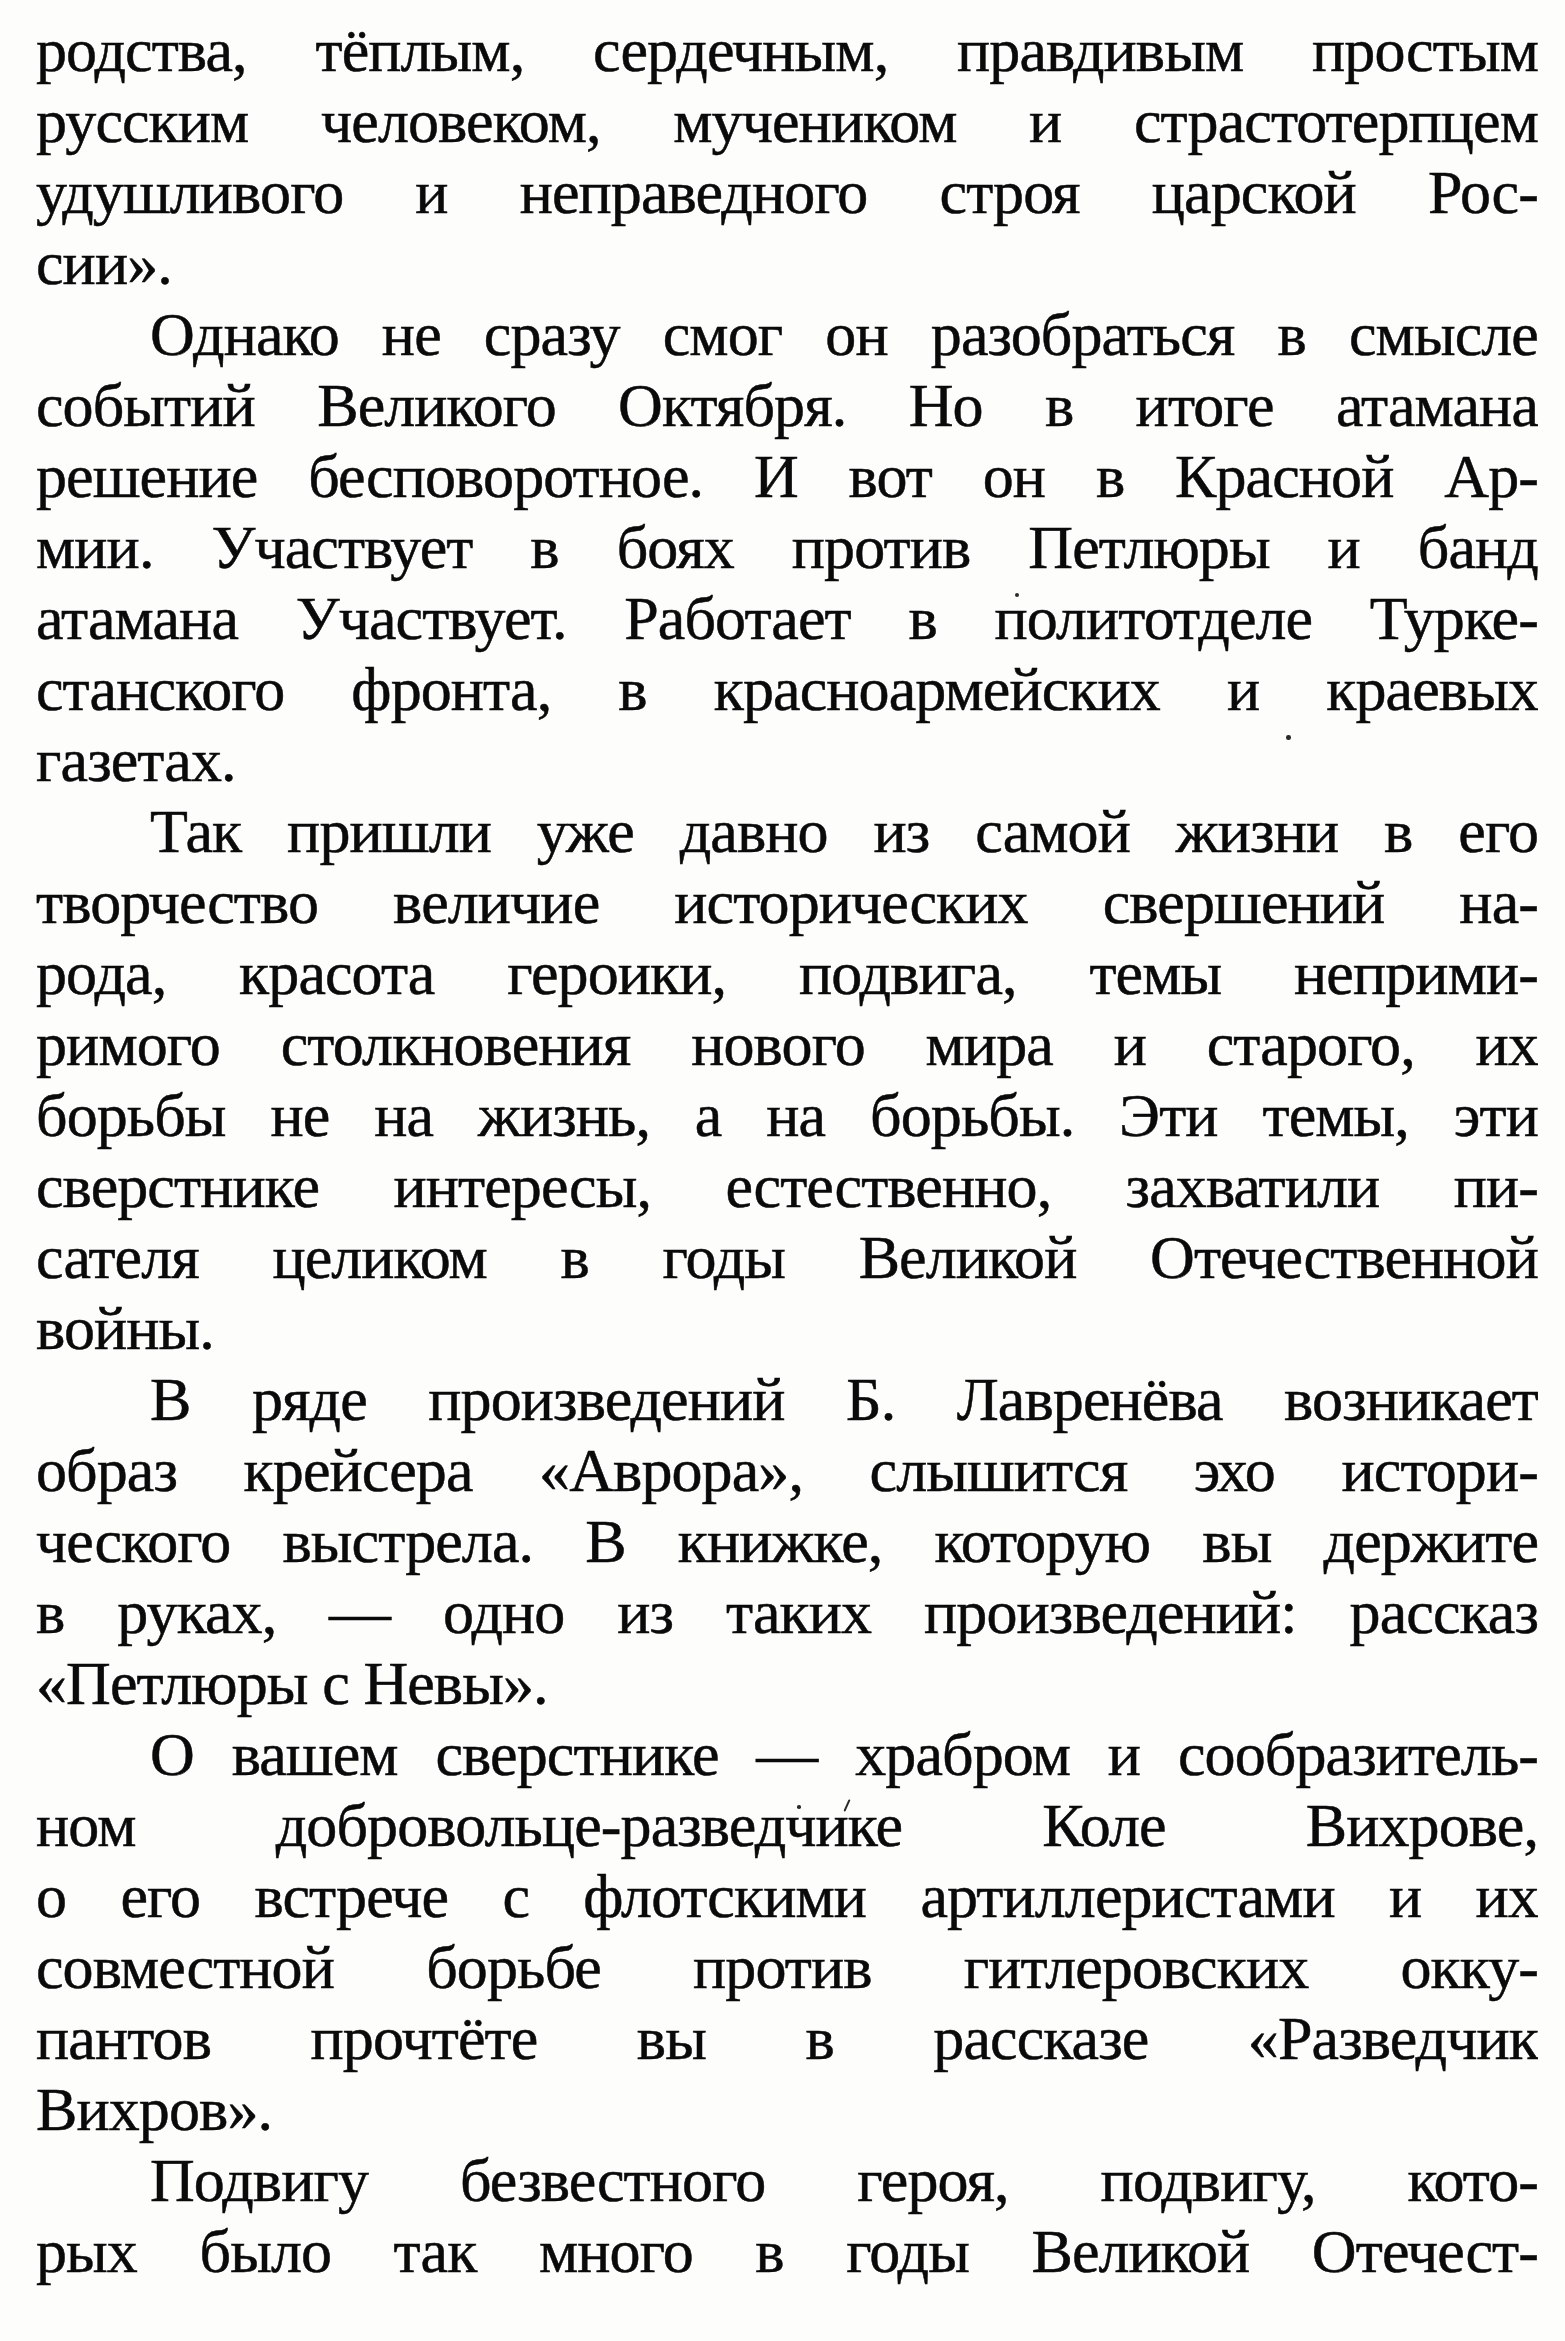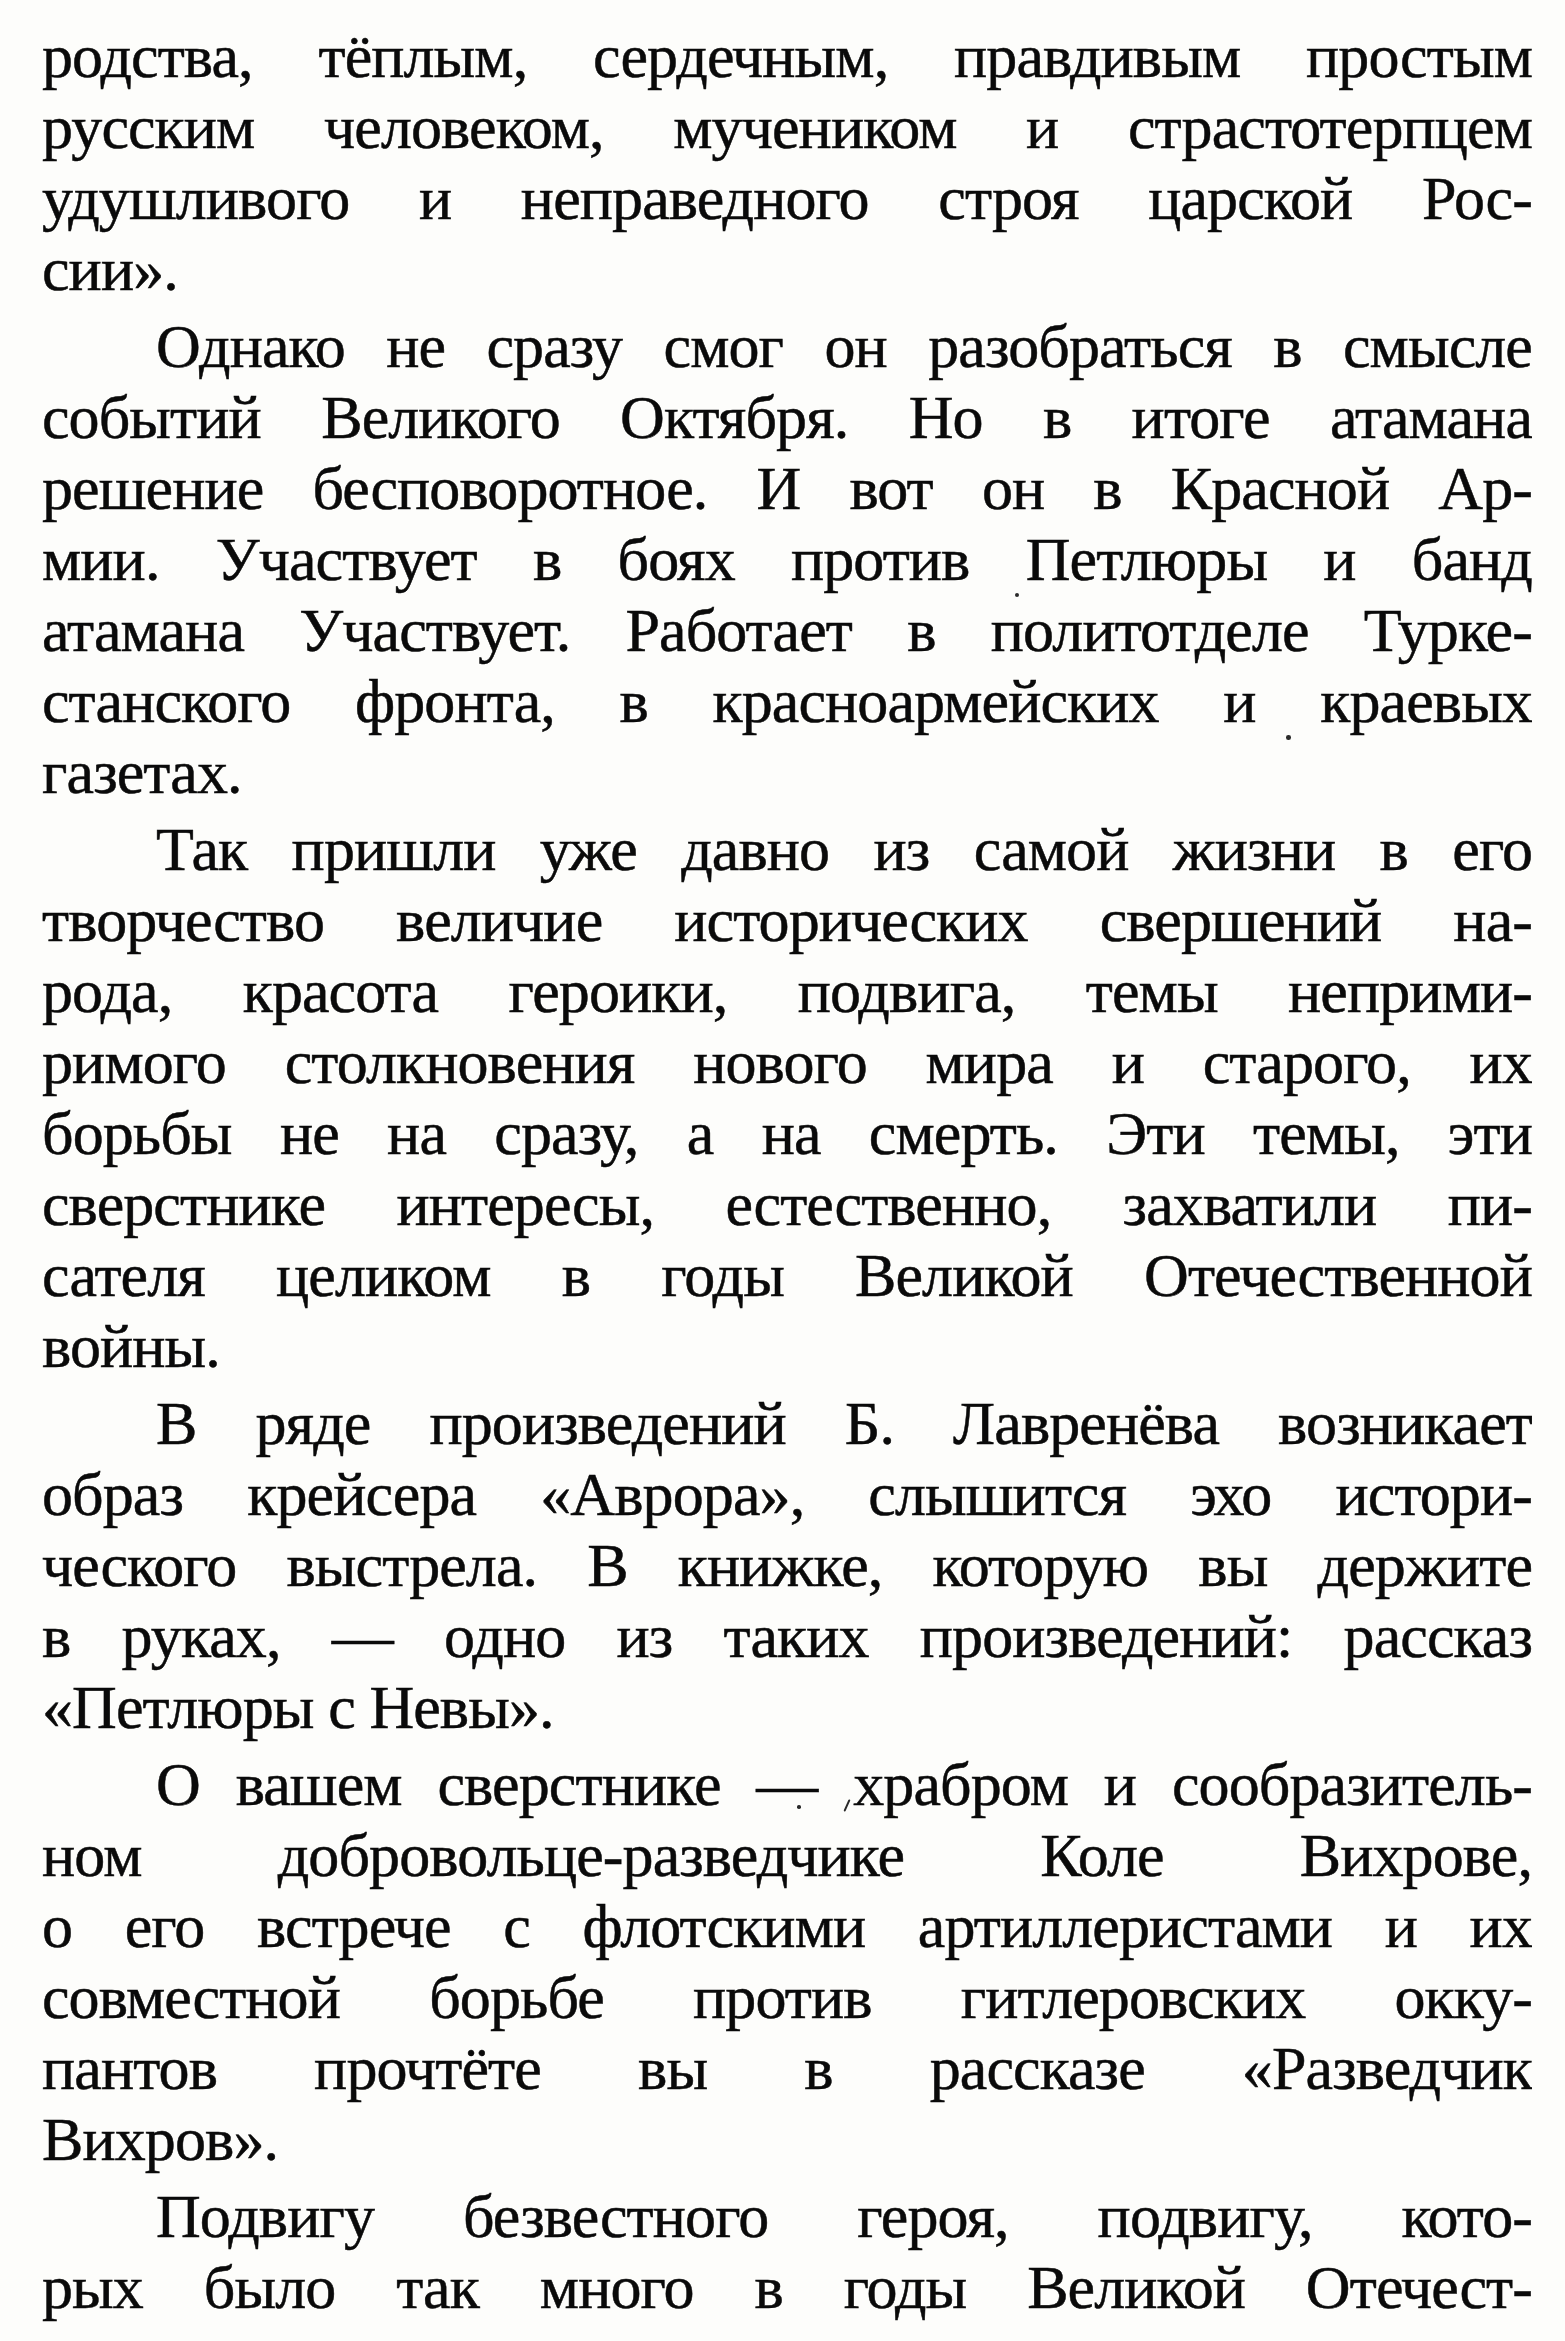"родства, тёплым, сердечным, правдивым" .page p { margin: 6px -> 0 }
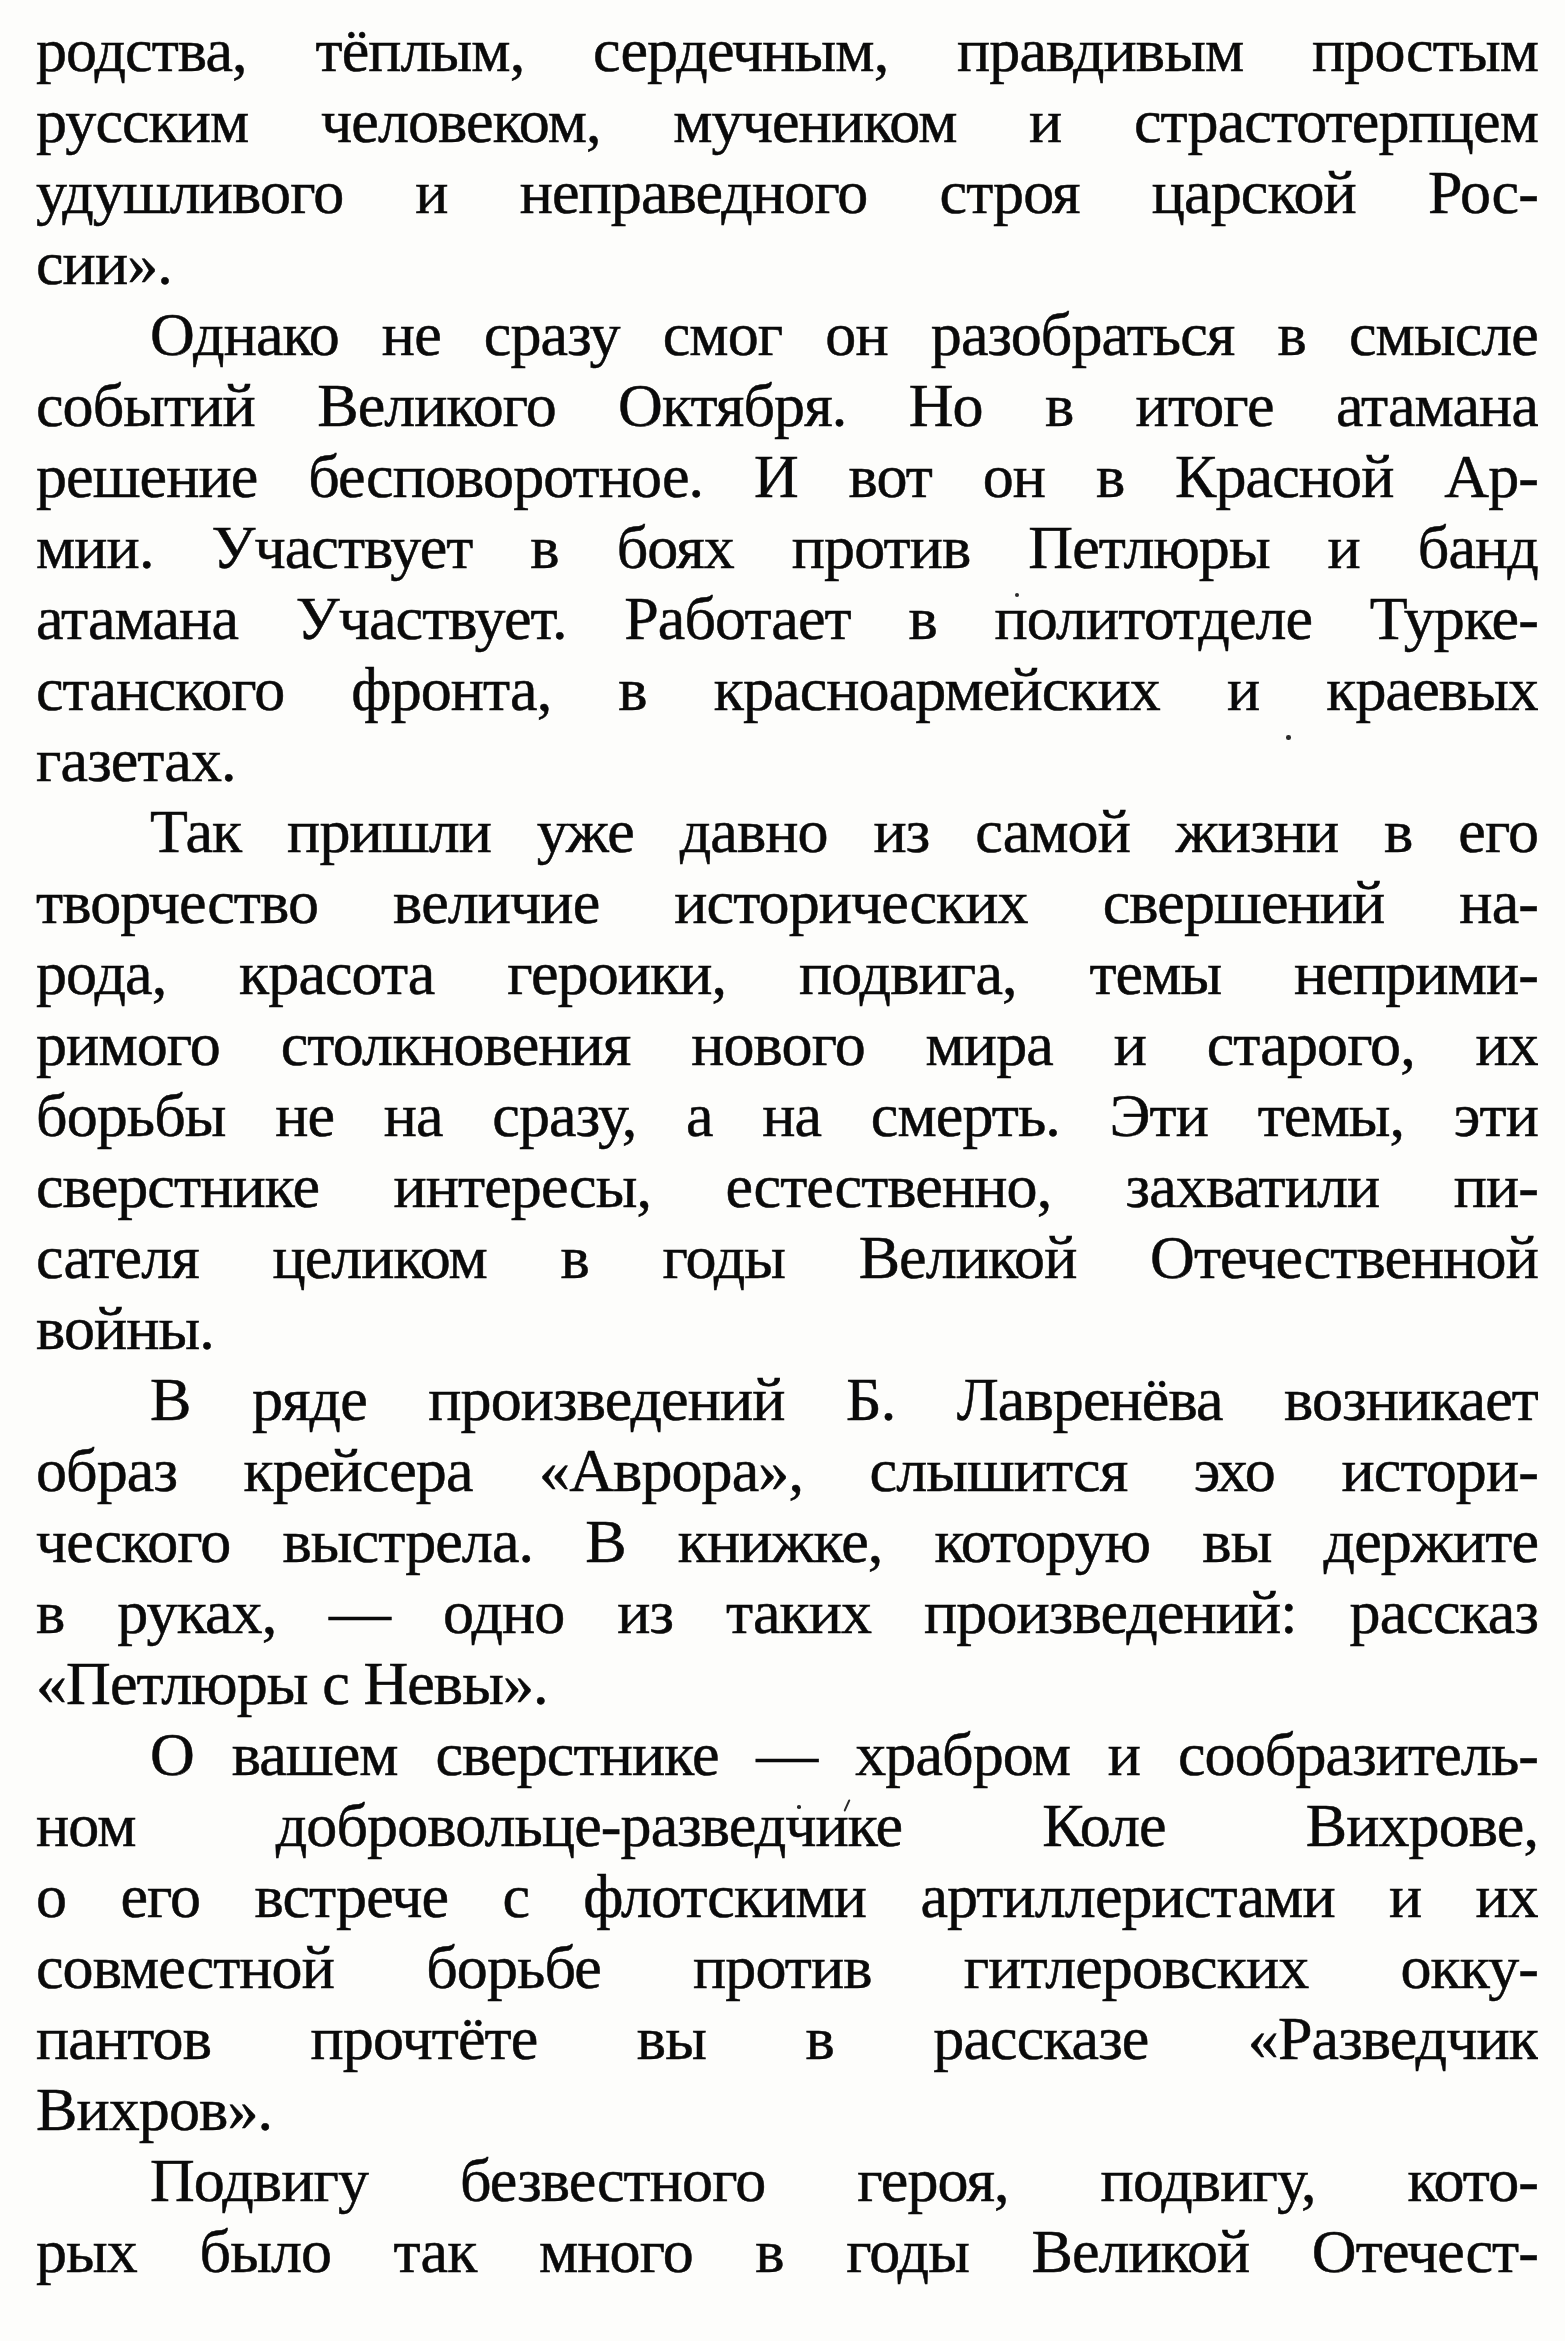"борьбы не на сразу, а" span.line { text: сразу, а на смерть -> жизнь, а на борьбы }
